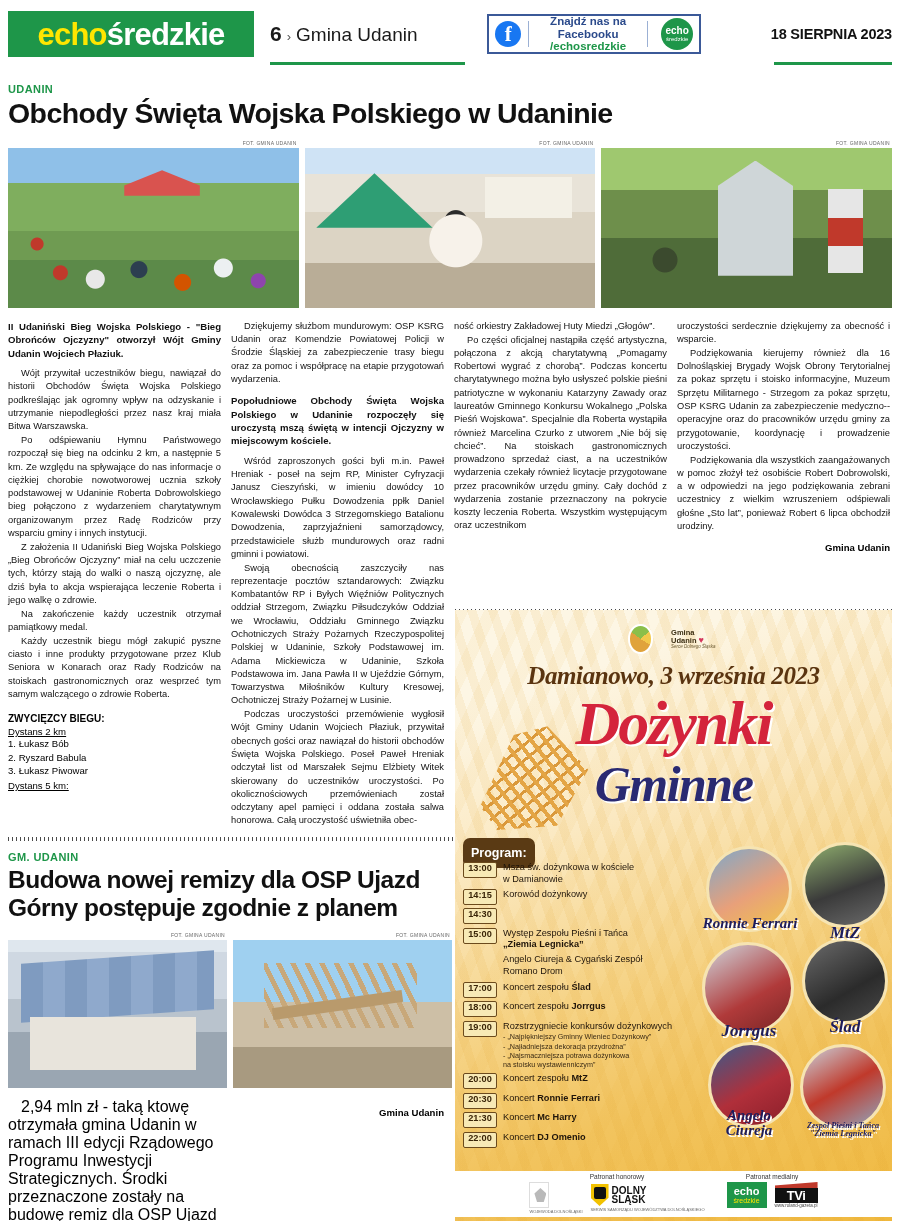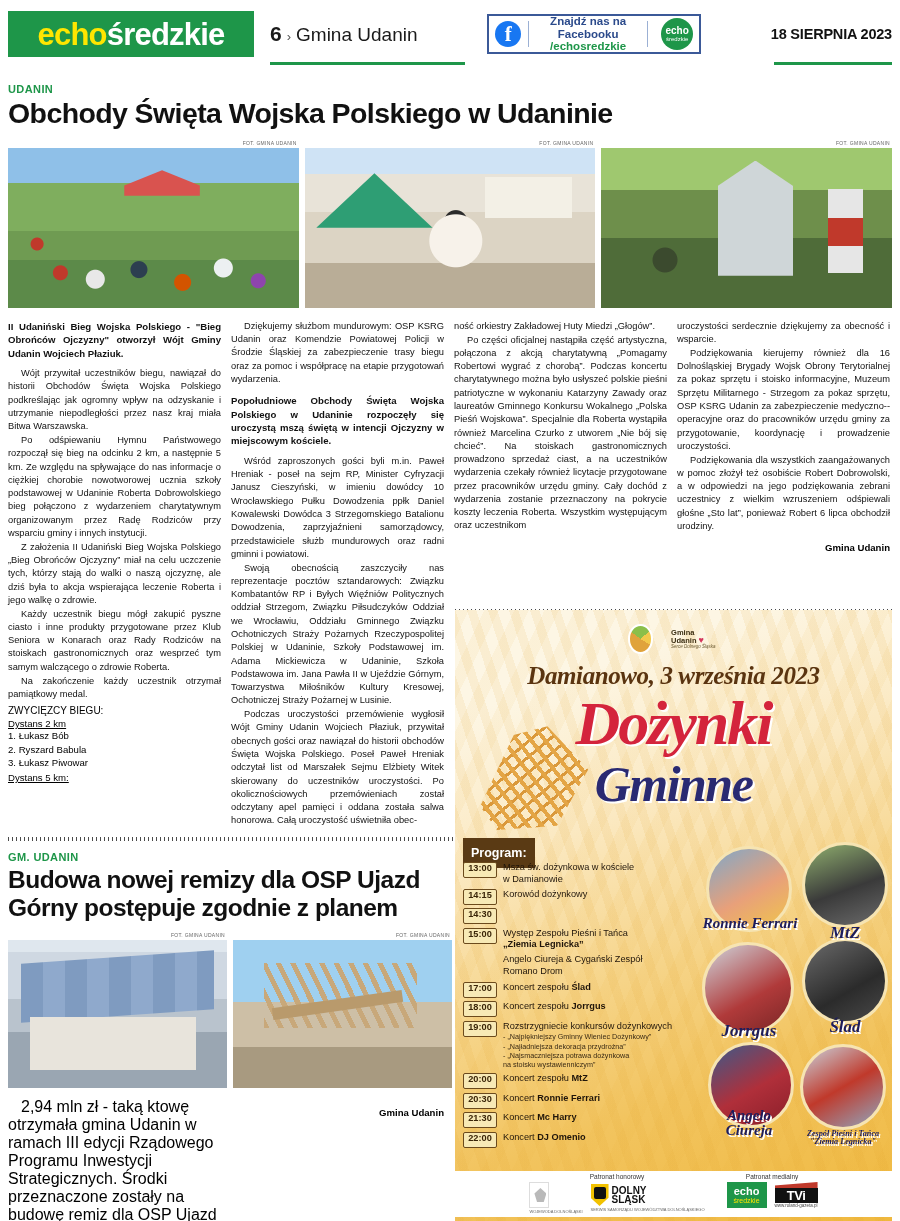"Każdy uczestnik biegu mógł zakupić" p { order: before "Na zakończenie każdy uczestnik otrzymał" -> after "Na zakończenie każdy uczestnik otrzymał" }
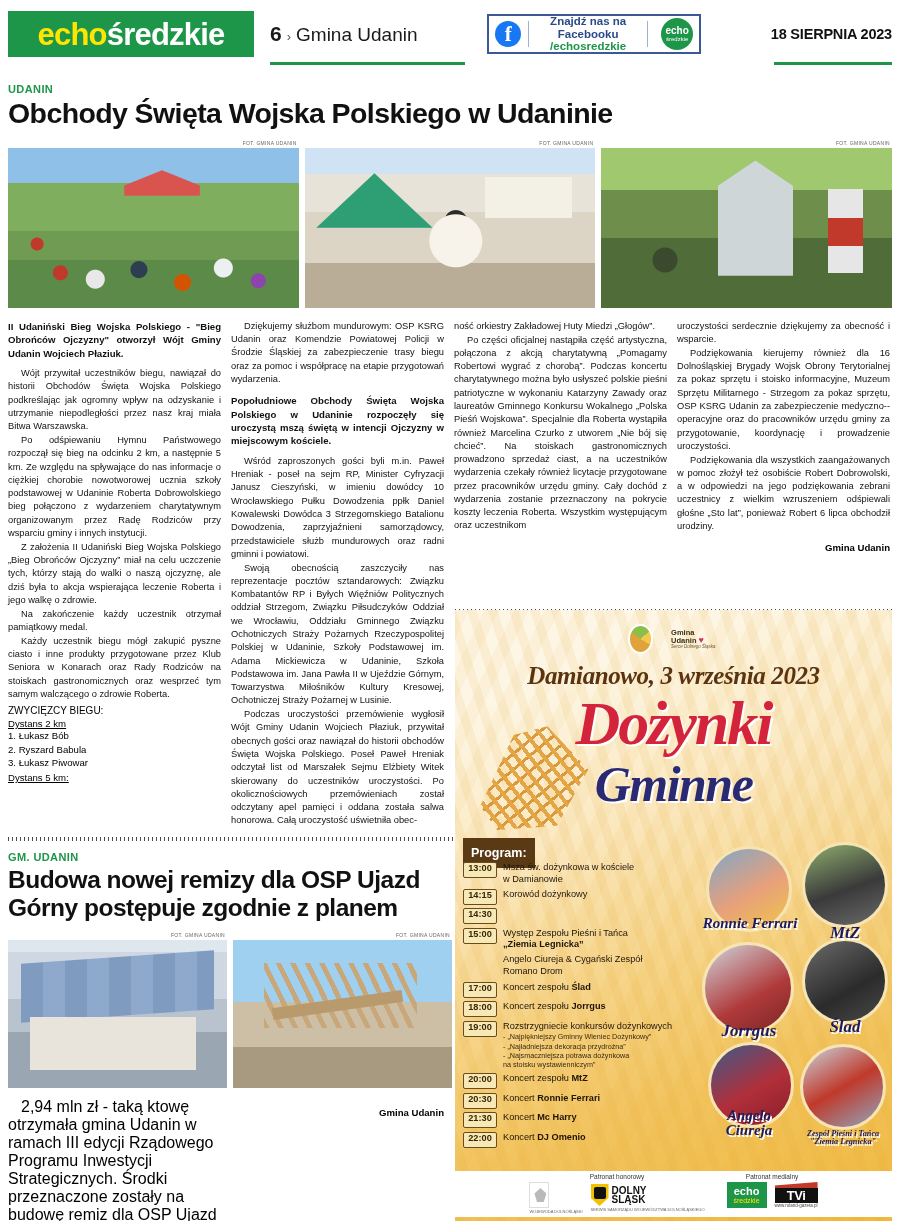"ZWYCIĘZCY BIEGU:" .winners-title { font-weight: normal -> bold; margin-top: 4px -> 12px }
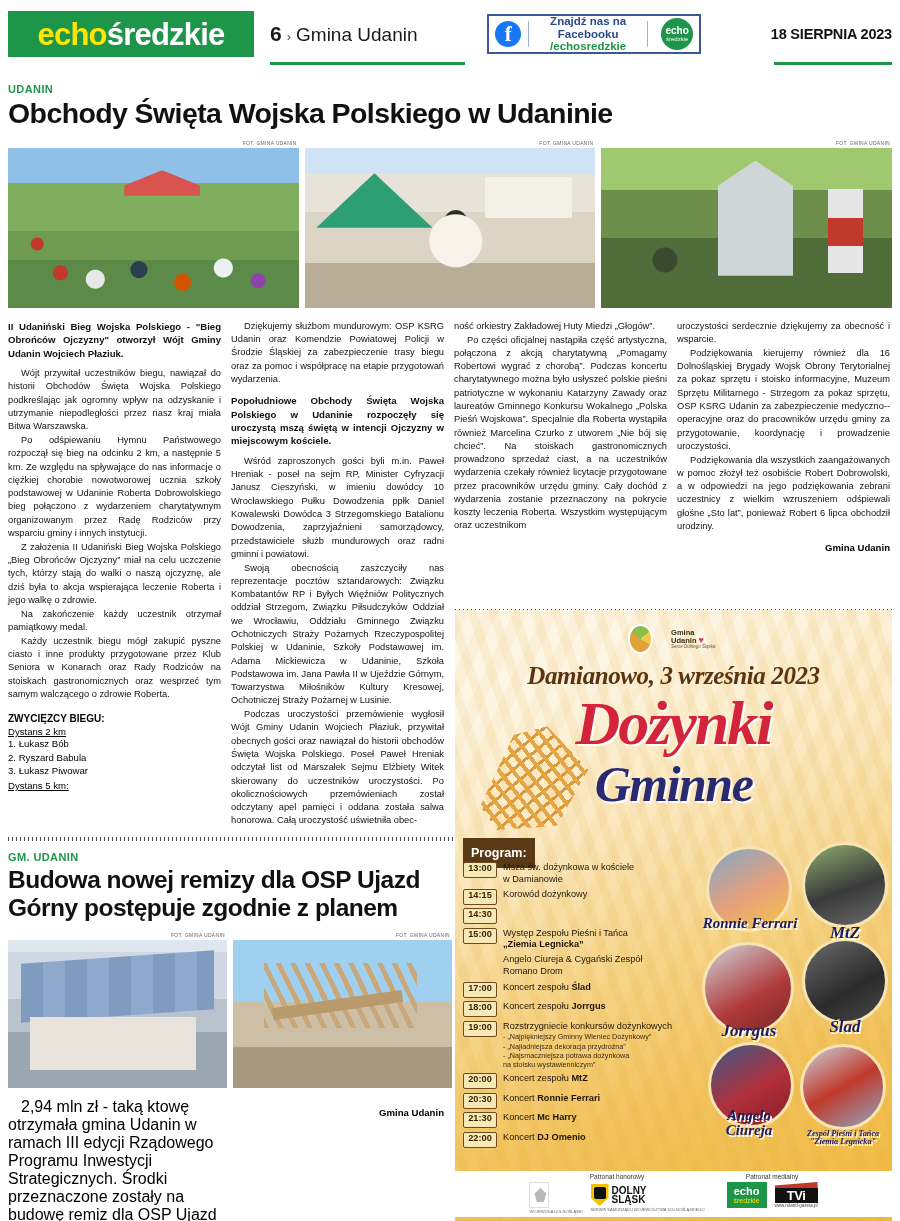"Program:" .program-badge { border-radius: 0 -> 7px }
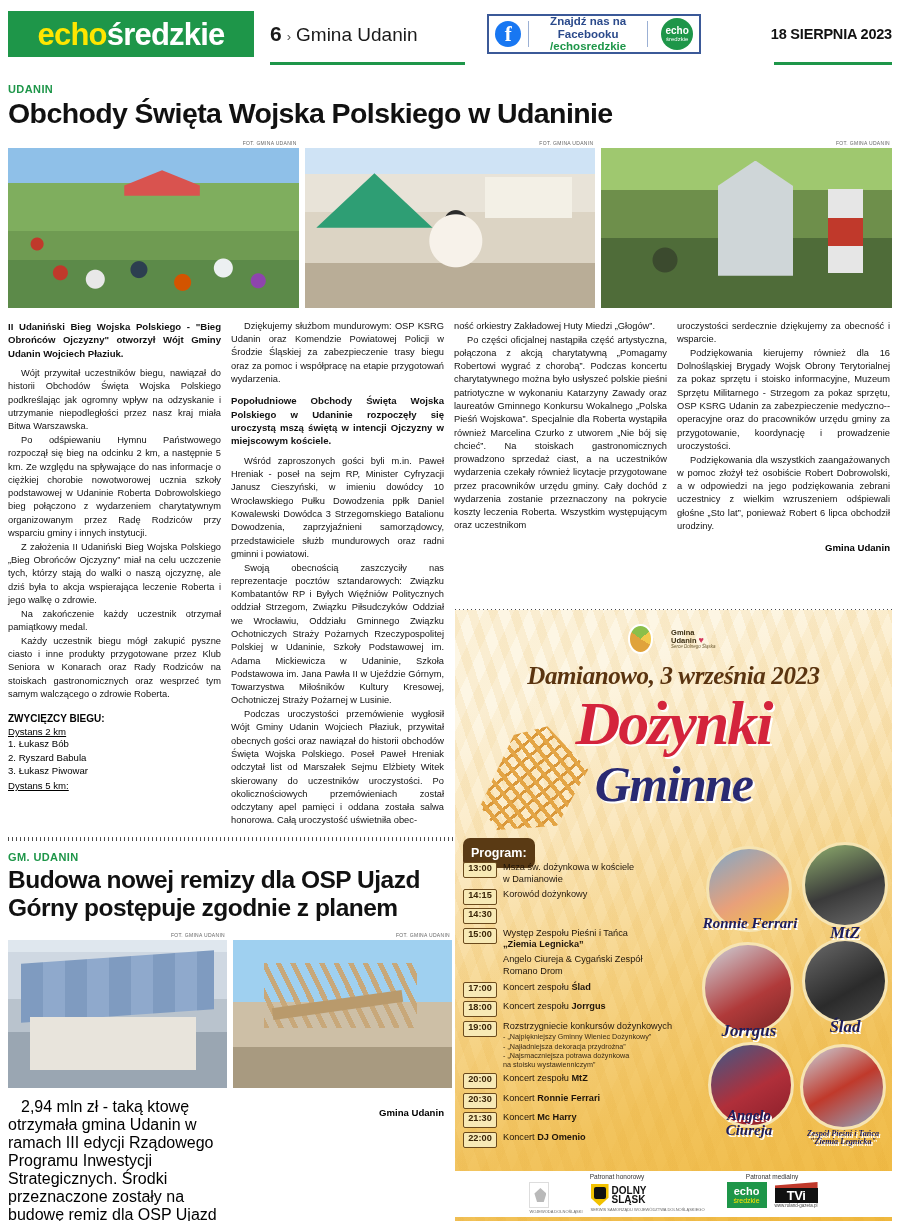"Zespół Pieśni i Tańca" .l-ziemia { top: 284px -> 276px }
